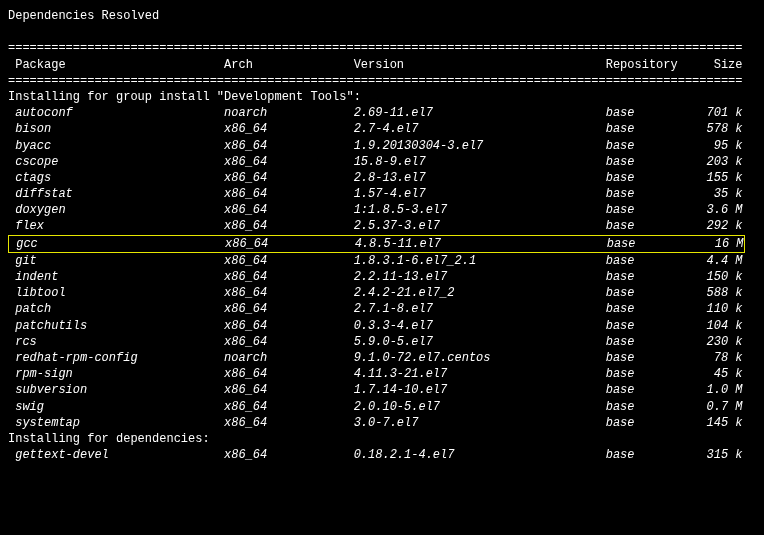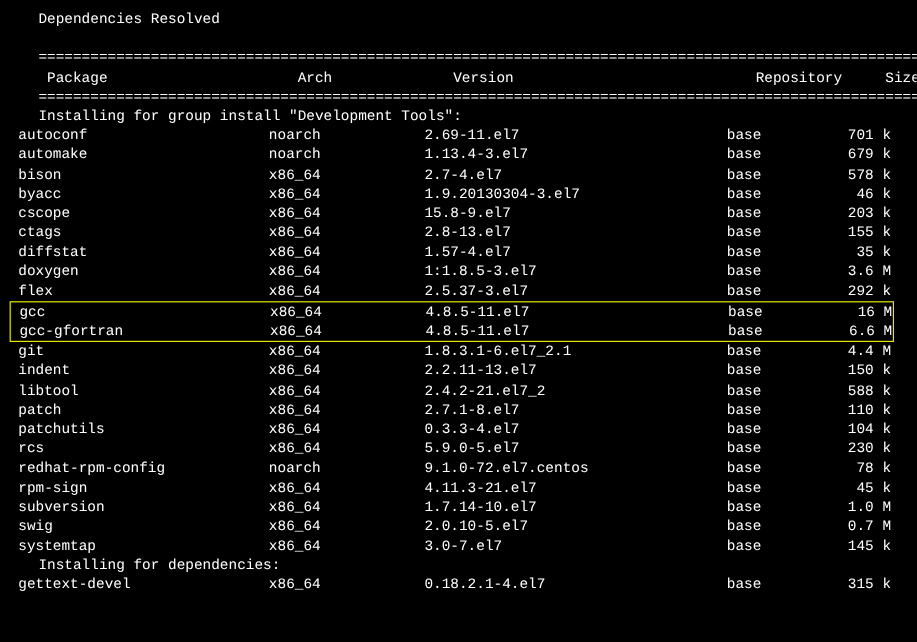"Dependencies Resolved" .line { margin-left: 24px -> none }
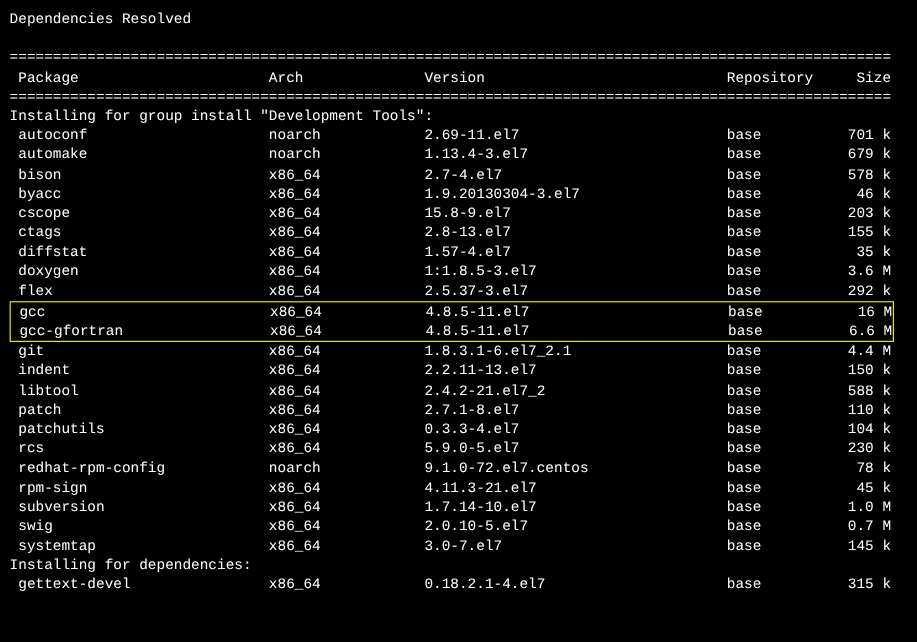"autoconf noarch 2.69-11.el7 base 701" .pkg-row { font-style: none -> italic }
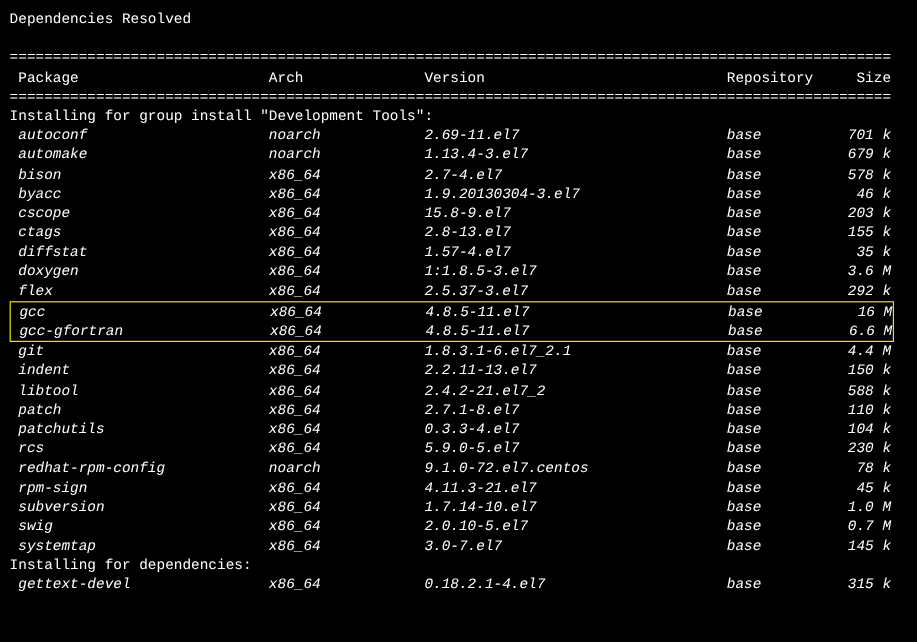"automake noarch 1.13.4-3.el7 base 679" div.pkg-row { html: <div> automake noarch 1.13.4-3.el7 base 679 k</div> -> none }
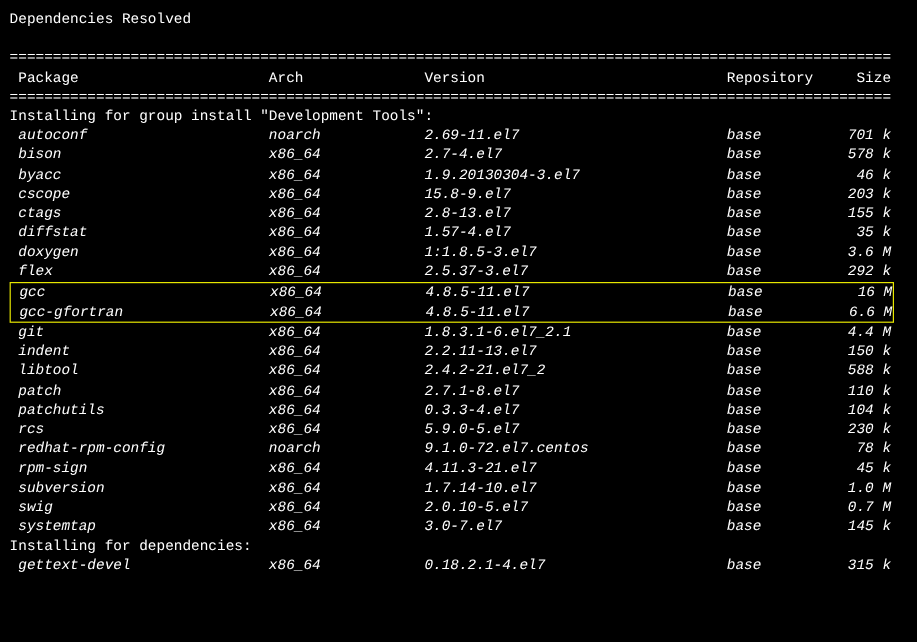"byacc x86_64 1.9.20130304-3.el7 base 46" div.pkg-row { text: 46 -> 95 }
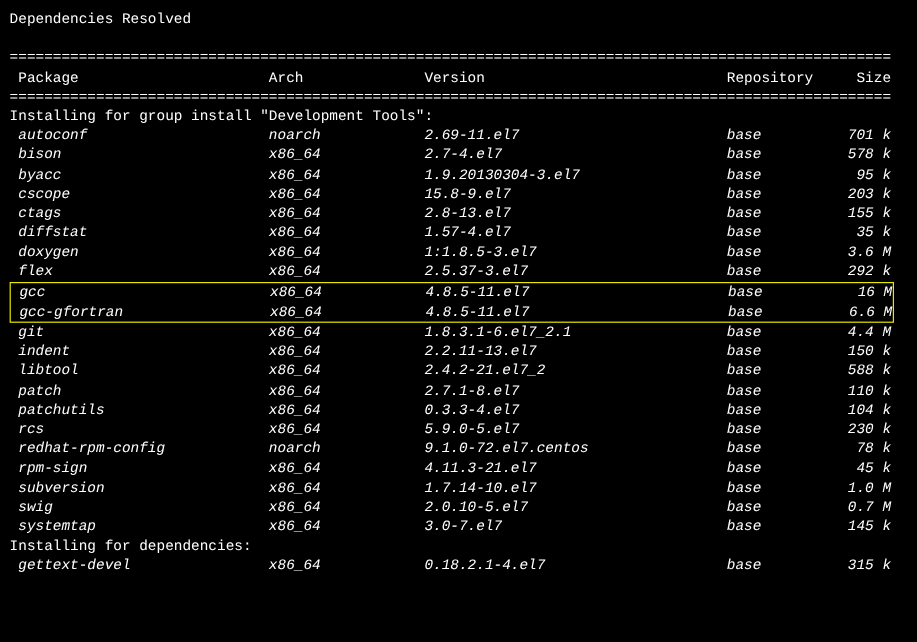"gcc-gfortran x86_64 4.8.5-11.el7 base" div.pkg-row { html: <div> gcc-gfortran x86_64 4.8.5-11.el7 base 6.6 M</div> -> none }
